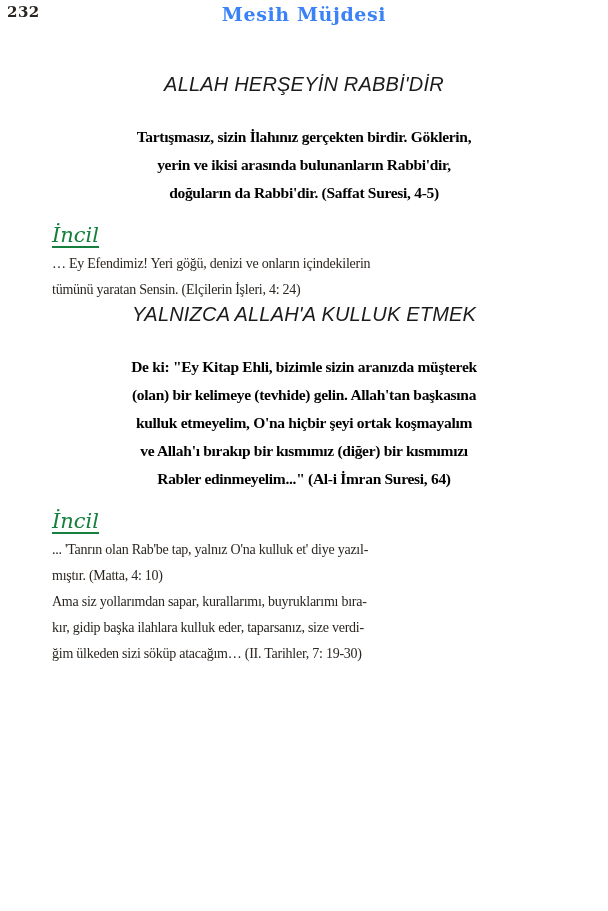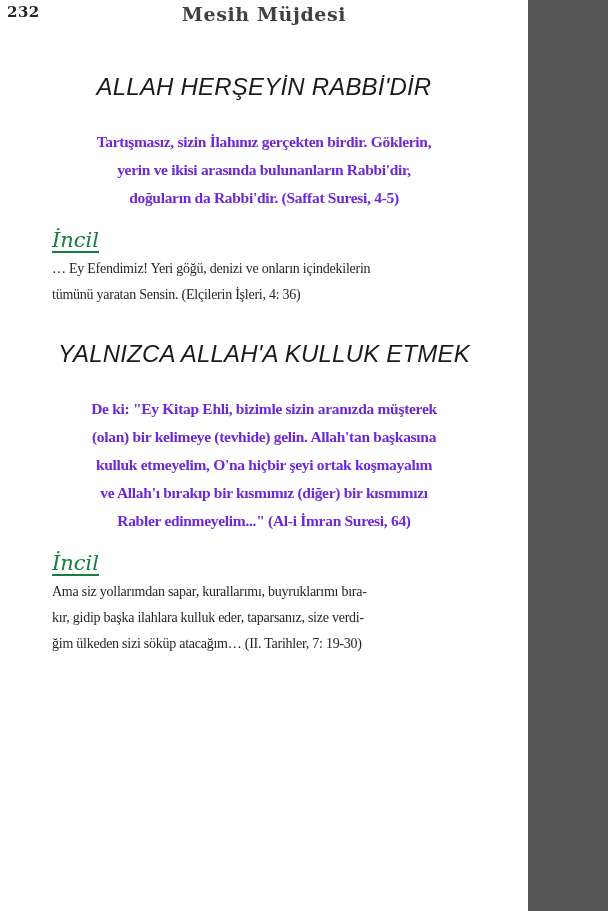"232" .page { width: 528px -> 608px }
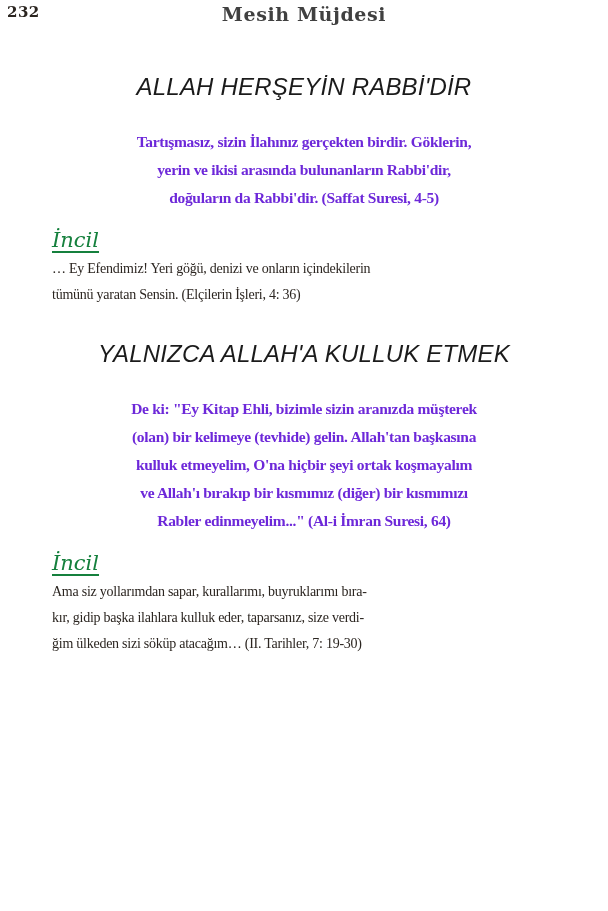"Mesih Müjdesi" .running-title { color: #404040 -> #3b82f6 }
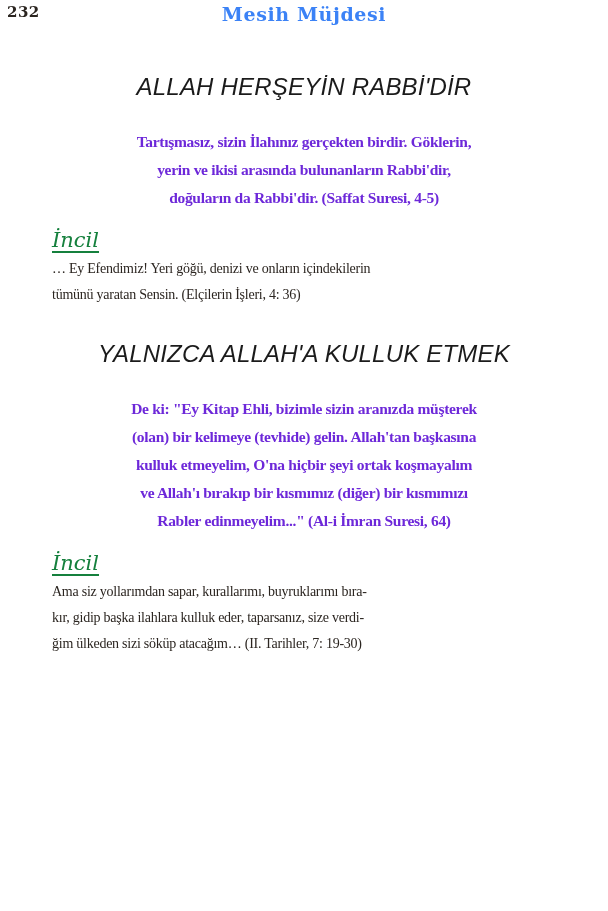"ALLAH HERŞEYİN RABBİ'DİR" .sec-title { font-size: 24px -> 20px }
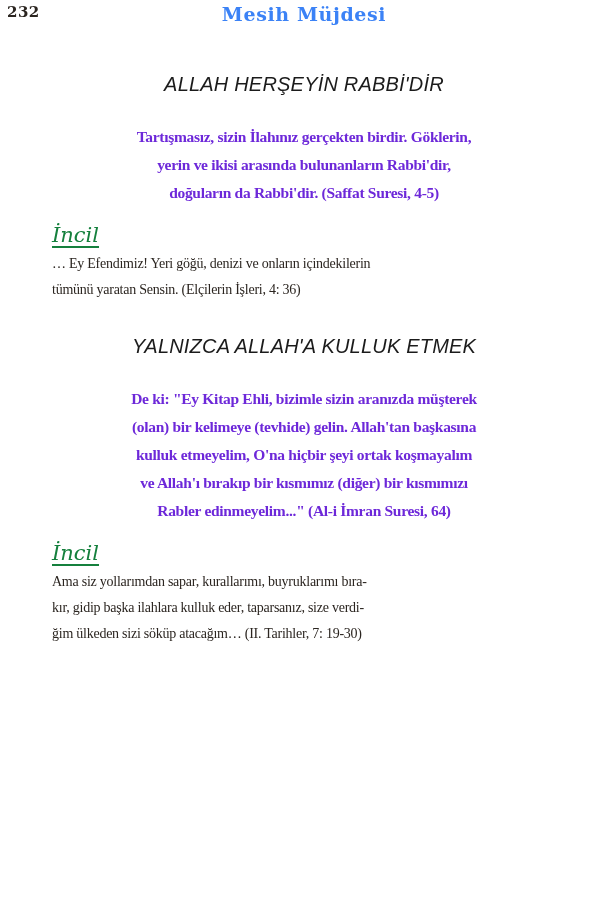"Tartışmasız, sizin İlahınız gerçekten" .quote { color: #6d28d9 -> #000000 }
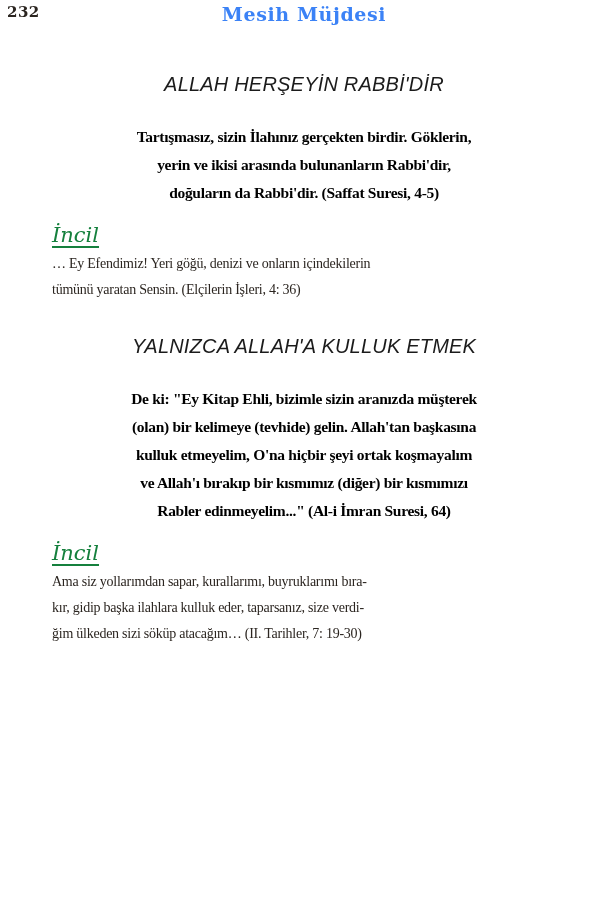"… Ey Efendimiz! Yeri göğü," div.scripture-text { text: 36 -> 24 }
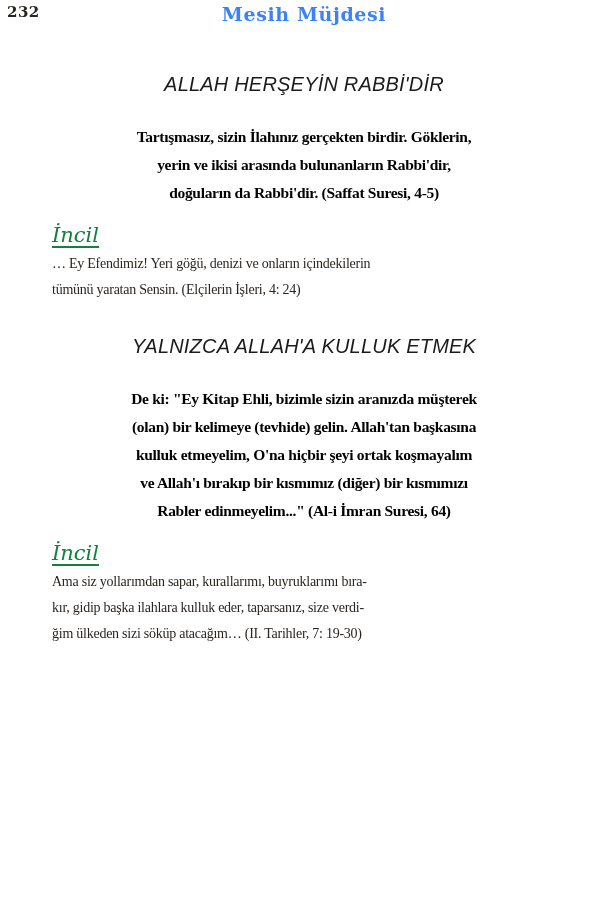"YALNIZCA ALLAH'A KULLUK ETMEK" .t2 { margin-top: 32px -> none }
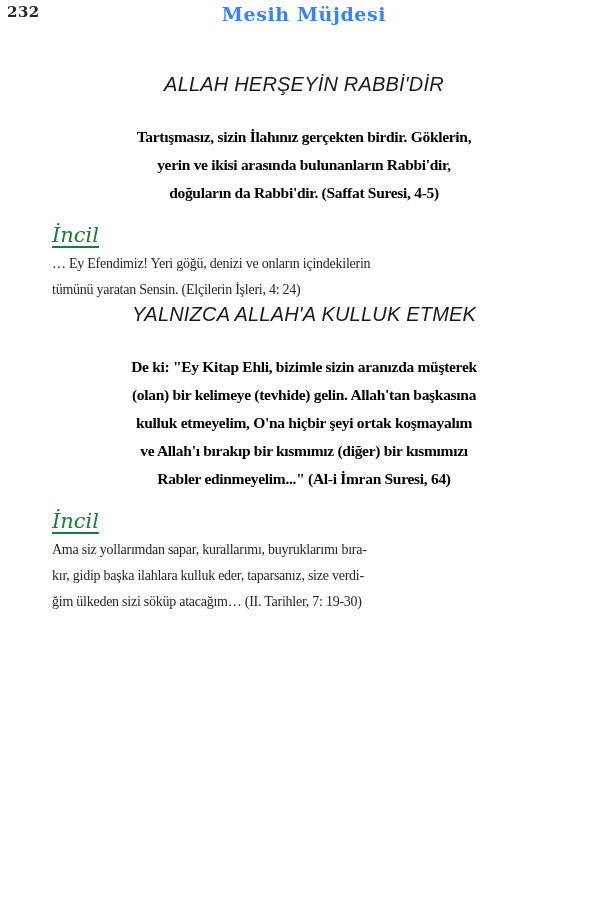"... 'Tanrın olan Rab'be tap," div.scripture-text { html: none -> <div>... 'Tanrın olan Rab'be tap, yalnız O'na kulluk et' diye yazıl- mıştır. (Matta, 4: 10)</div> }
